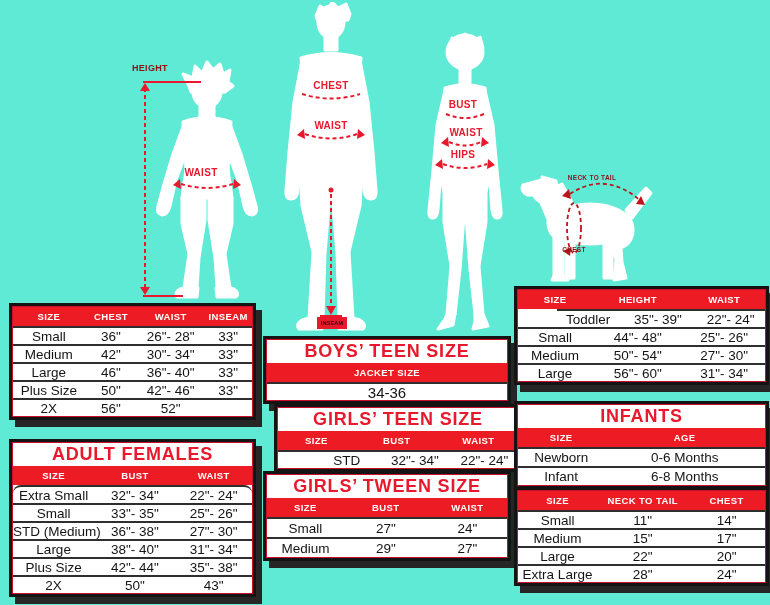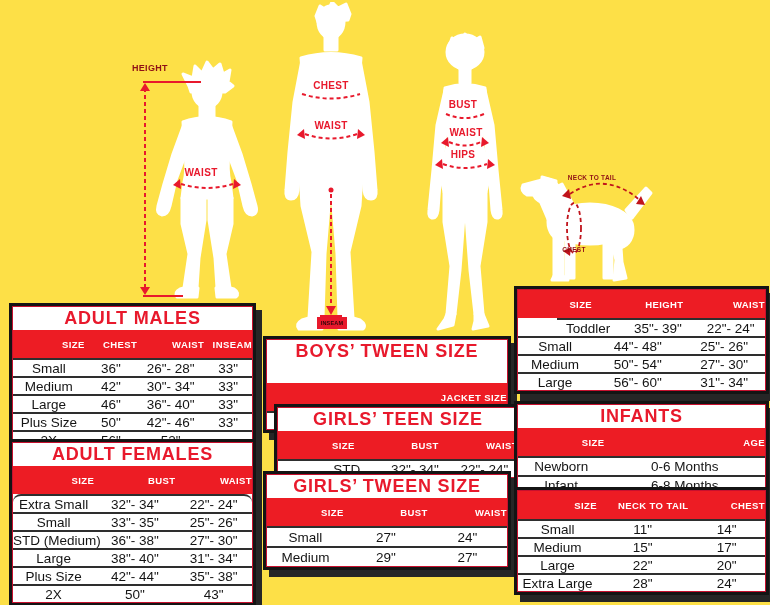"HEIGHT" #stage { background: #fde047 -> #5eead4 }
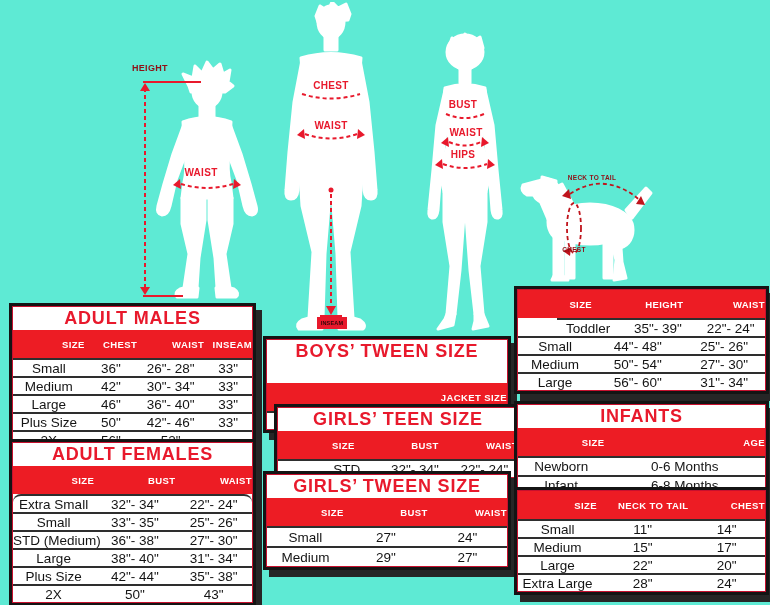"SIZE" .t-head { height: 28px -> 19px; text-align: right -> center }
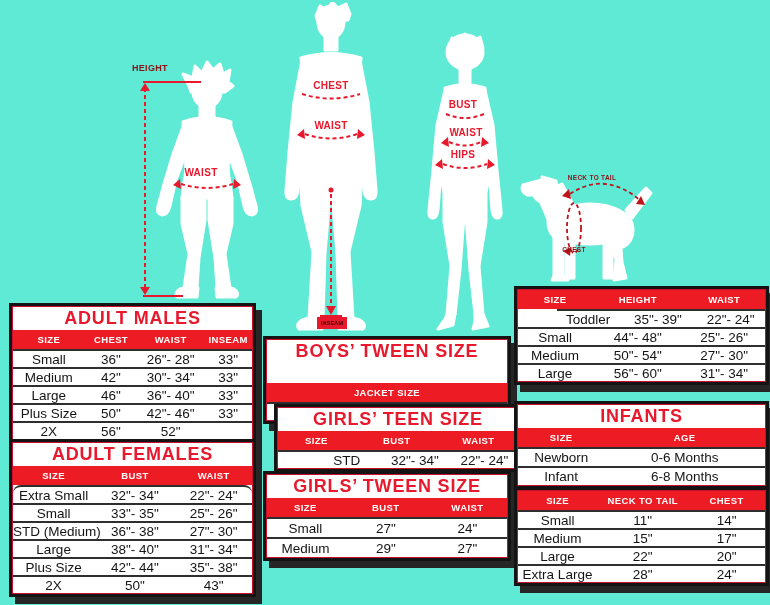"ADULT MALES" div.t-title { html: <div>ADULT MALES</div> -> none }
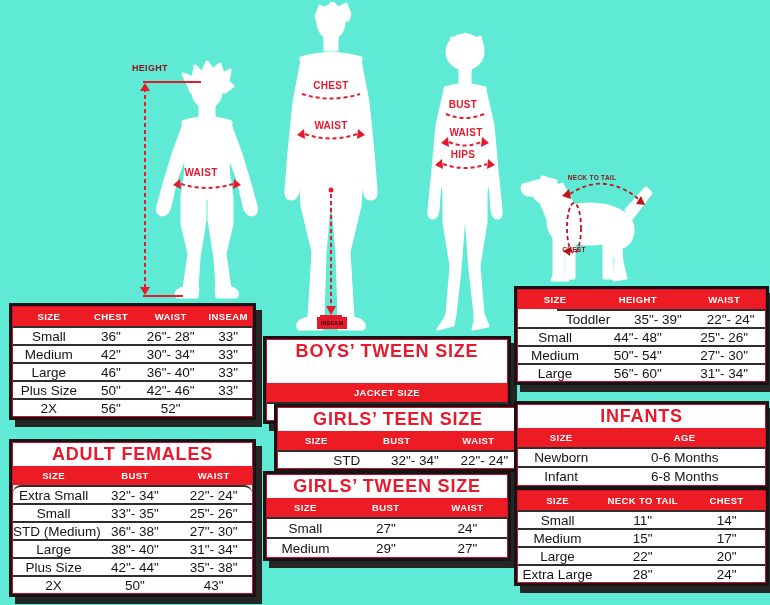"BOYS’ TWEEN SIZE" div.t-title { text: TWEEN -> TEEN }
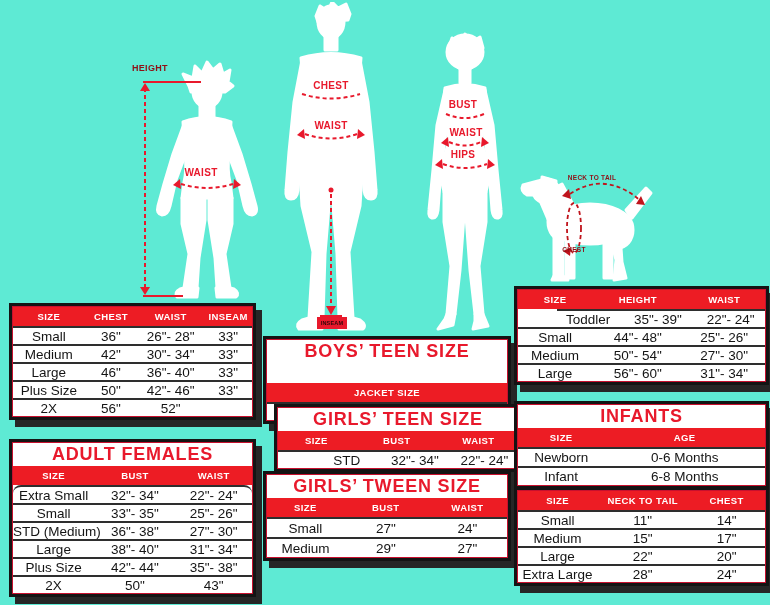"JACKET SIZE" div.t-head { margin-top: 20px -> none }
